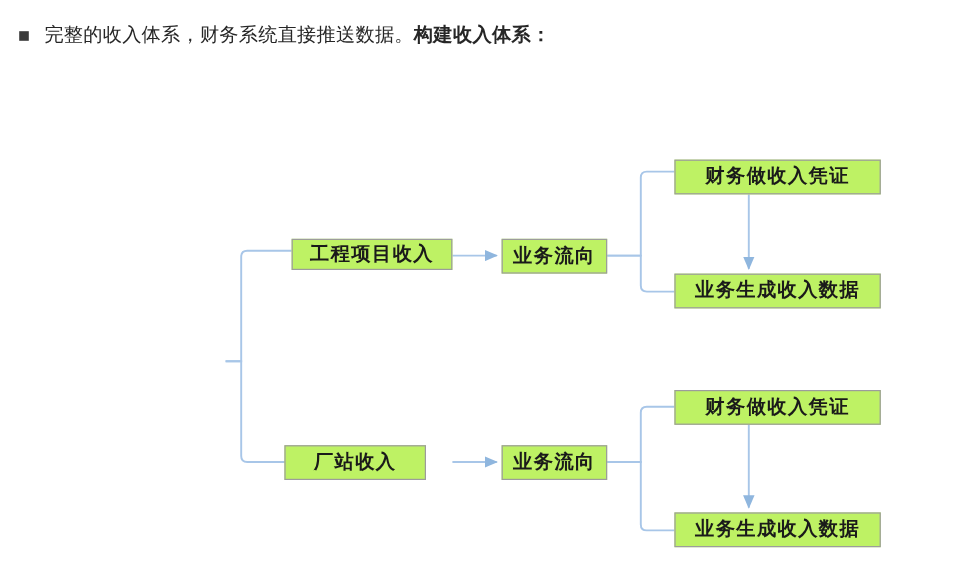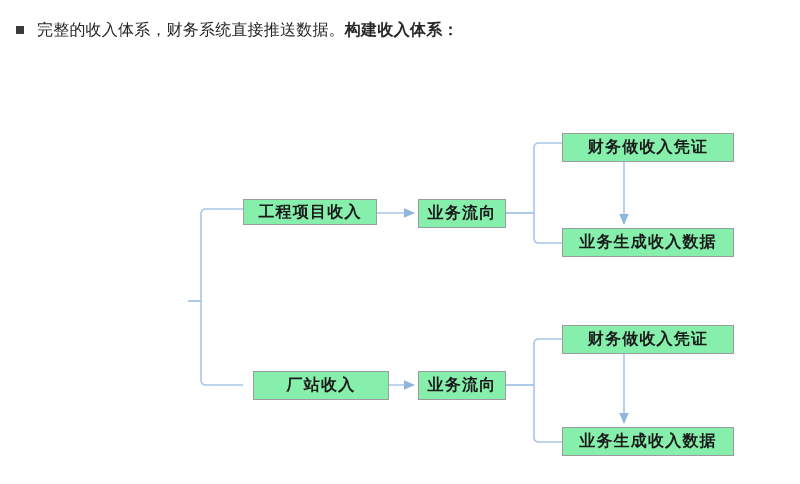"财务做收入凭证" .node { background: #86efac -> #bef264 }
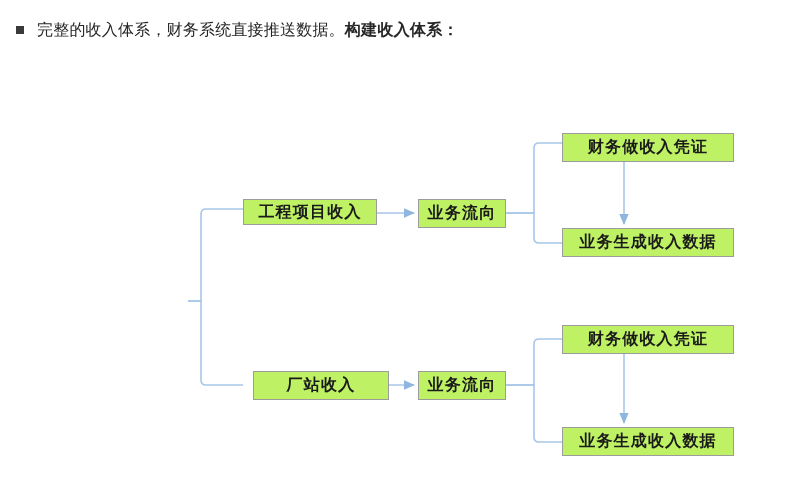"厂站收入" #node-station { left: 253px -> 237px; width: 136px -> 118px }
